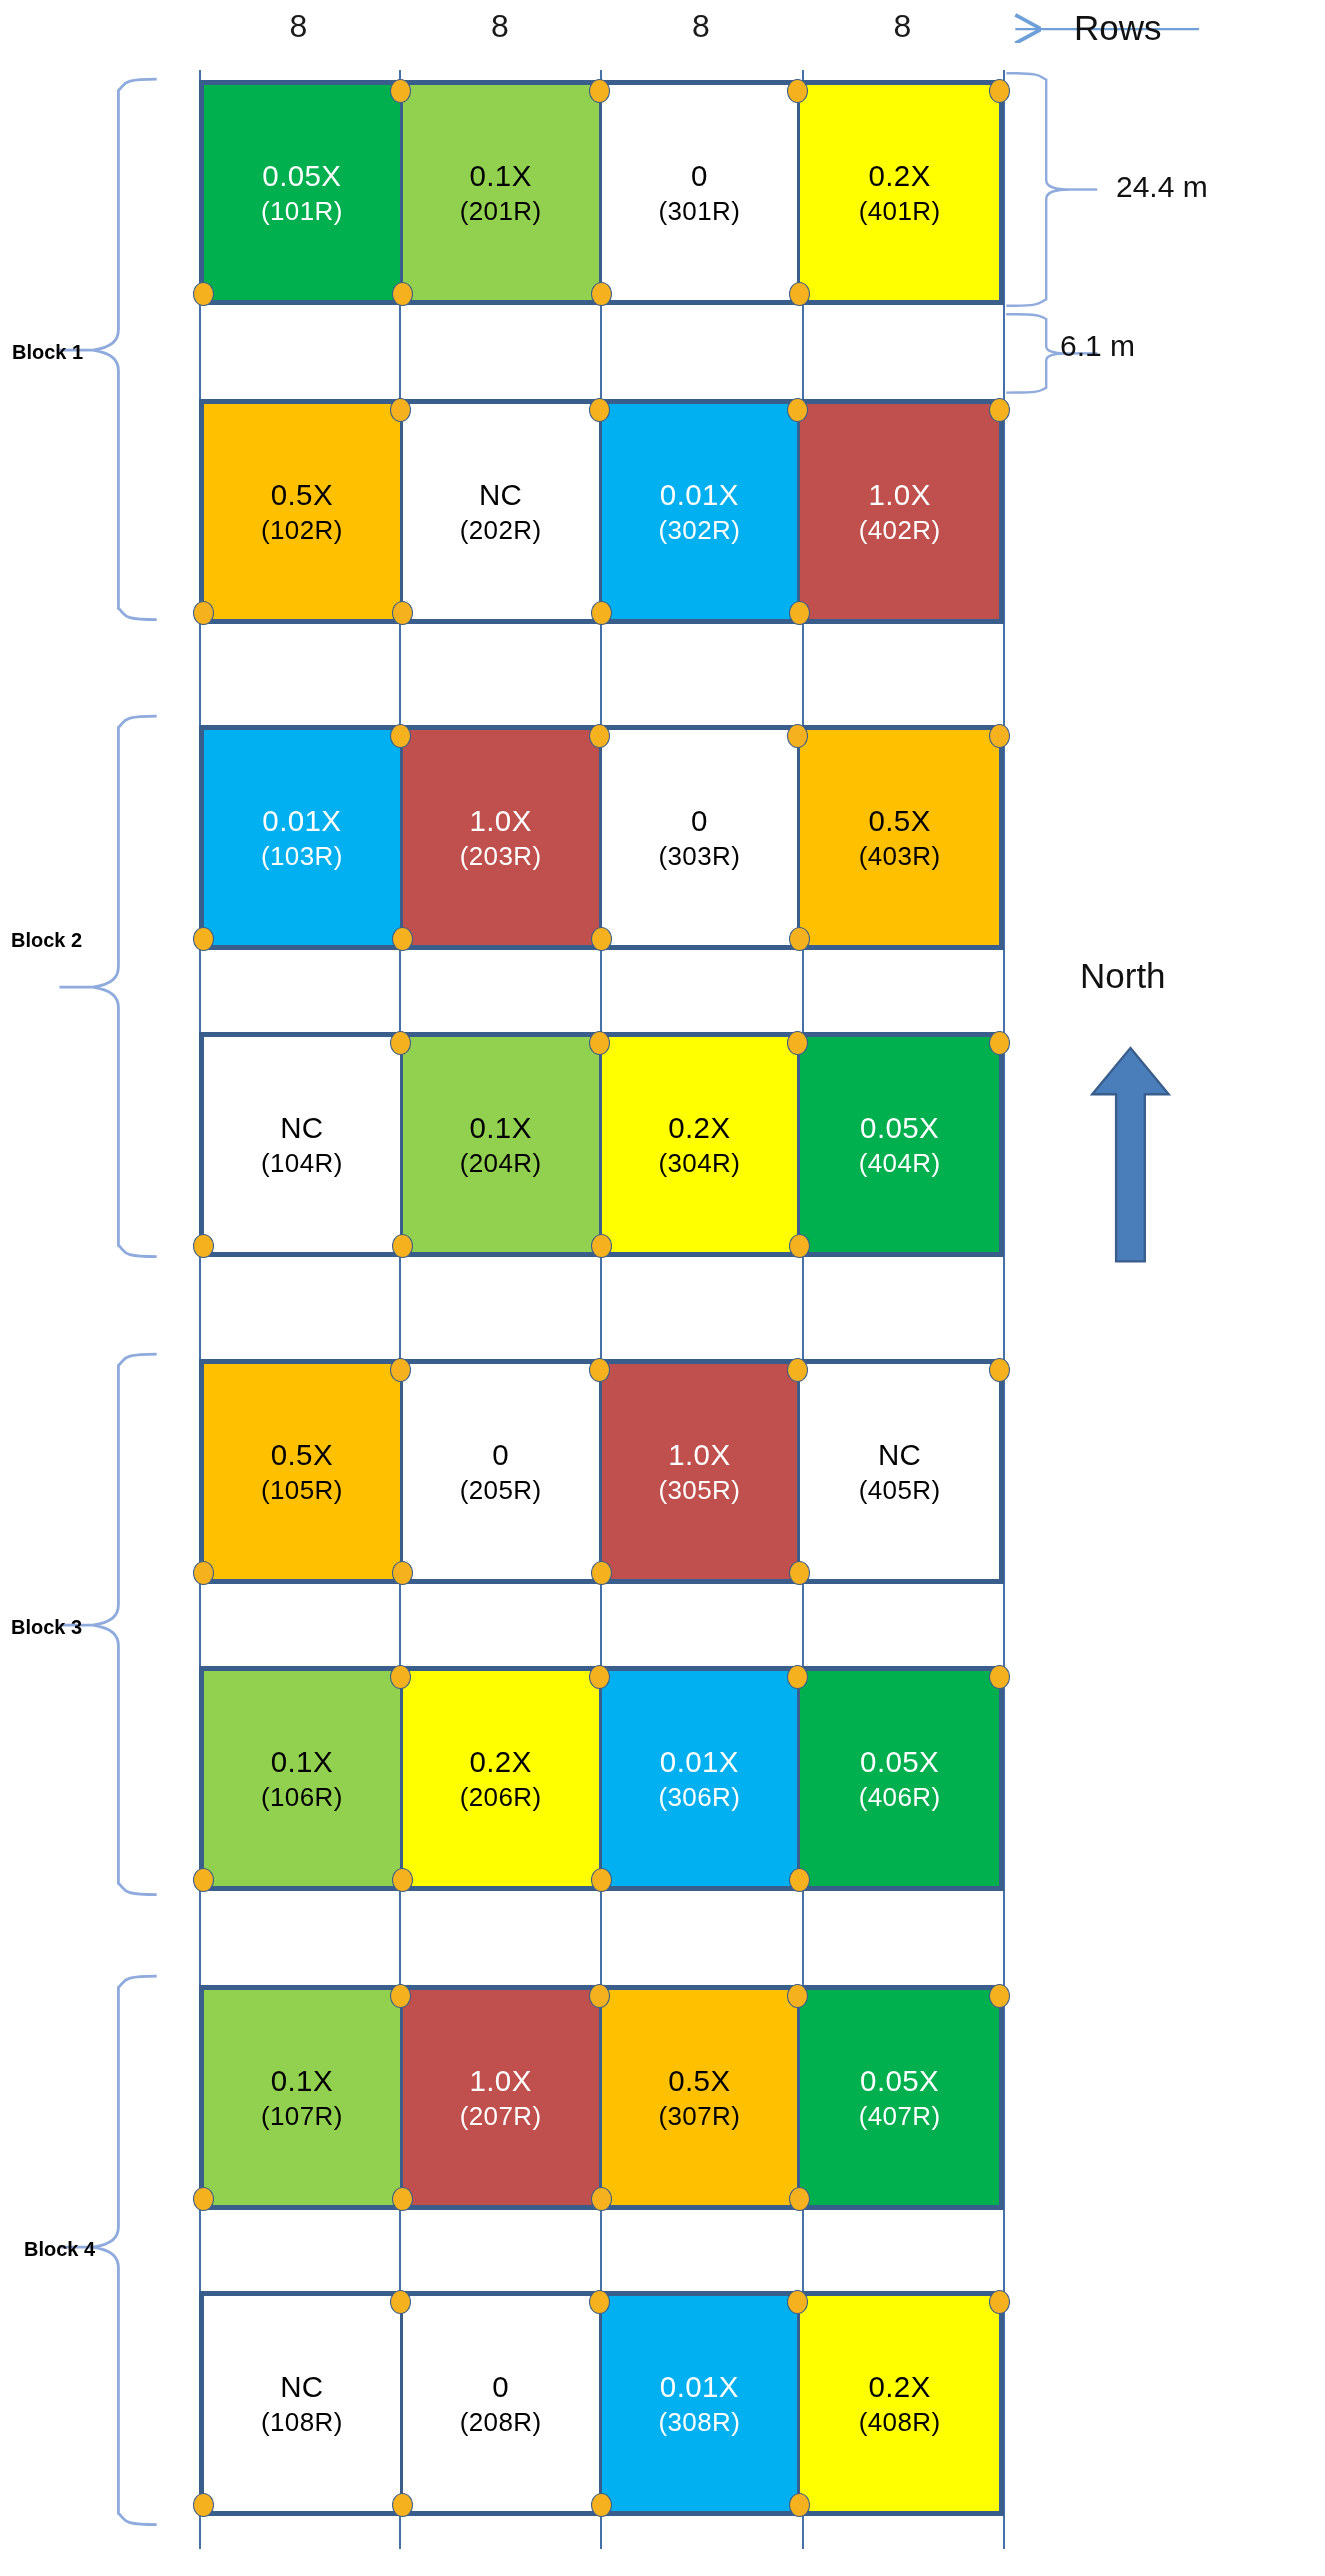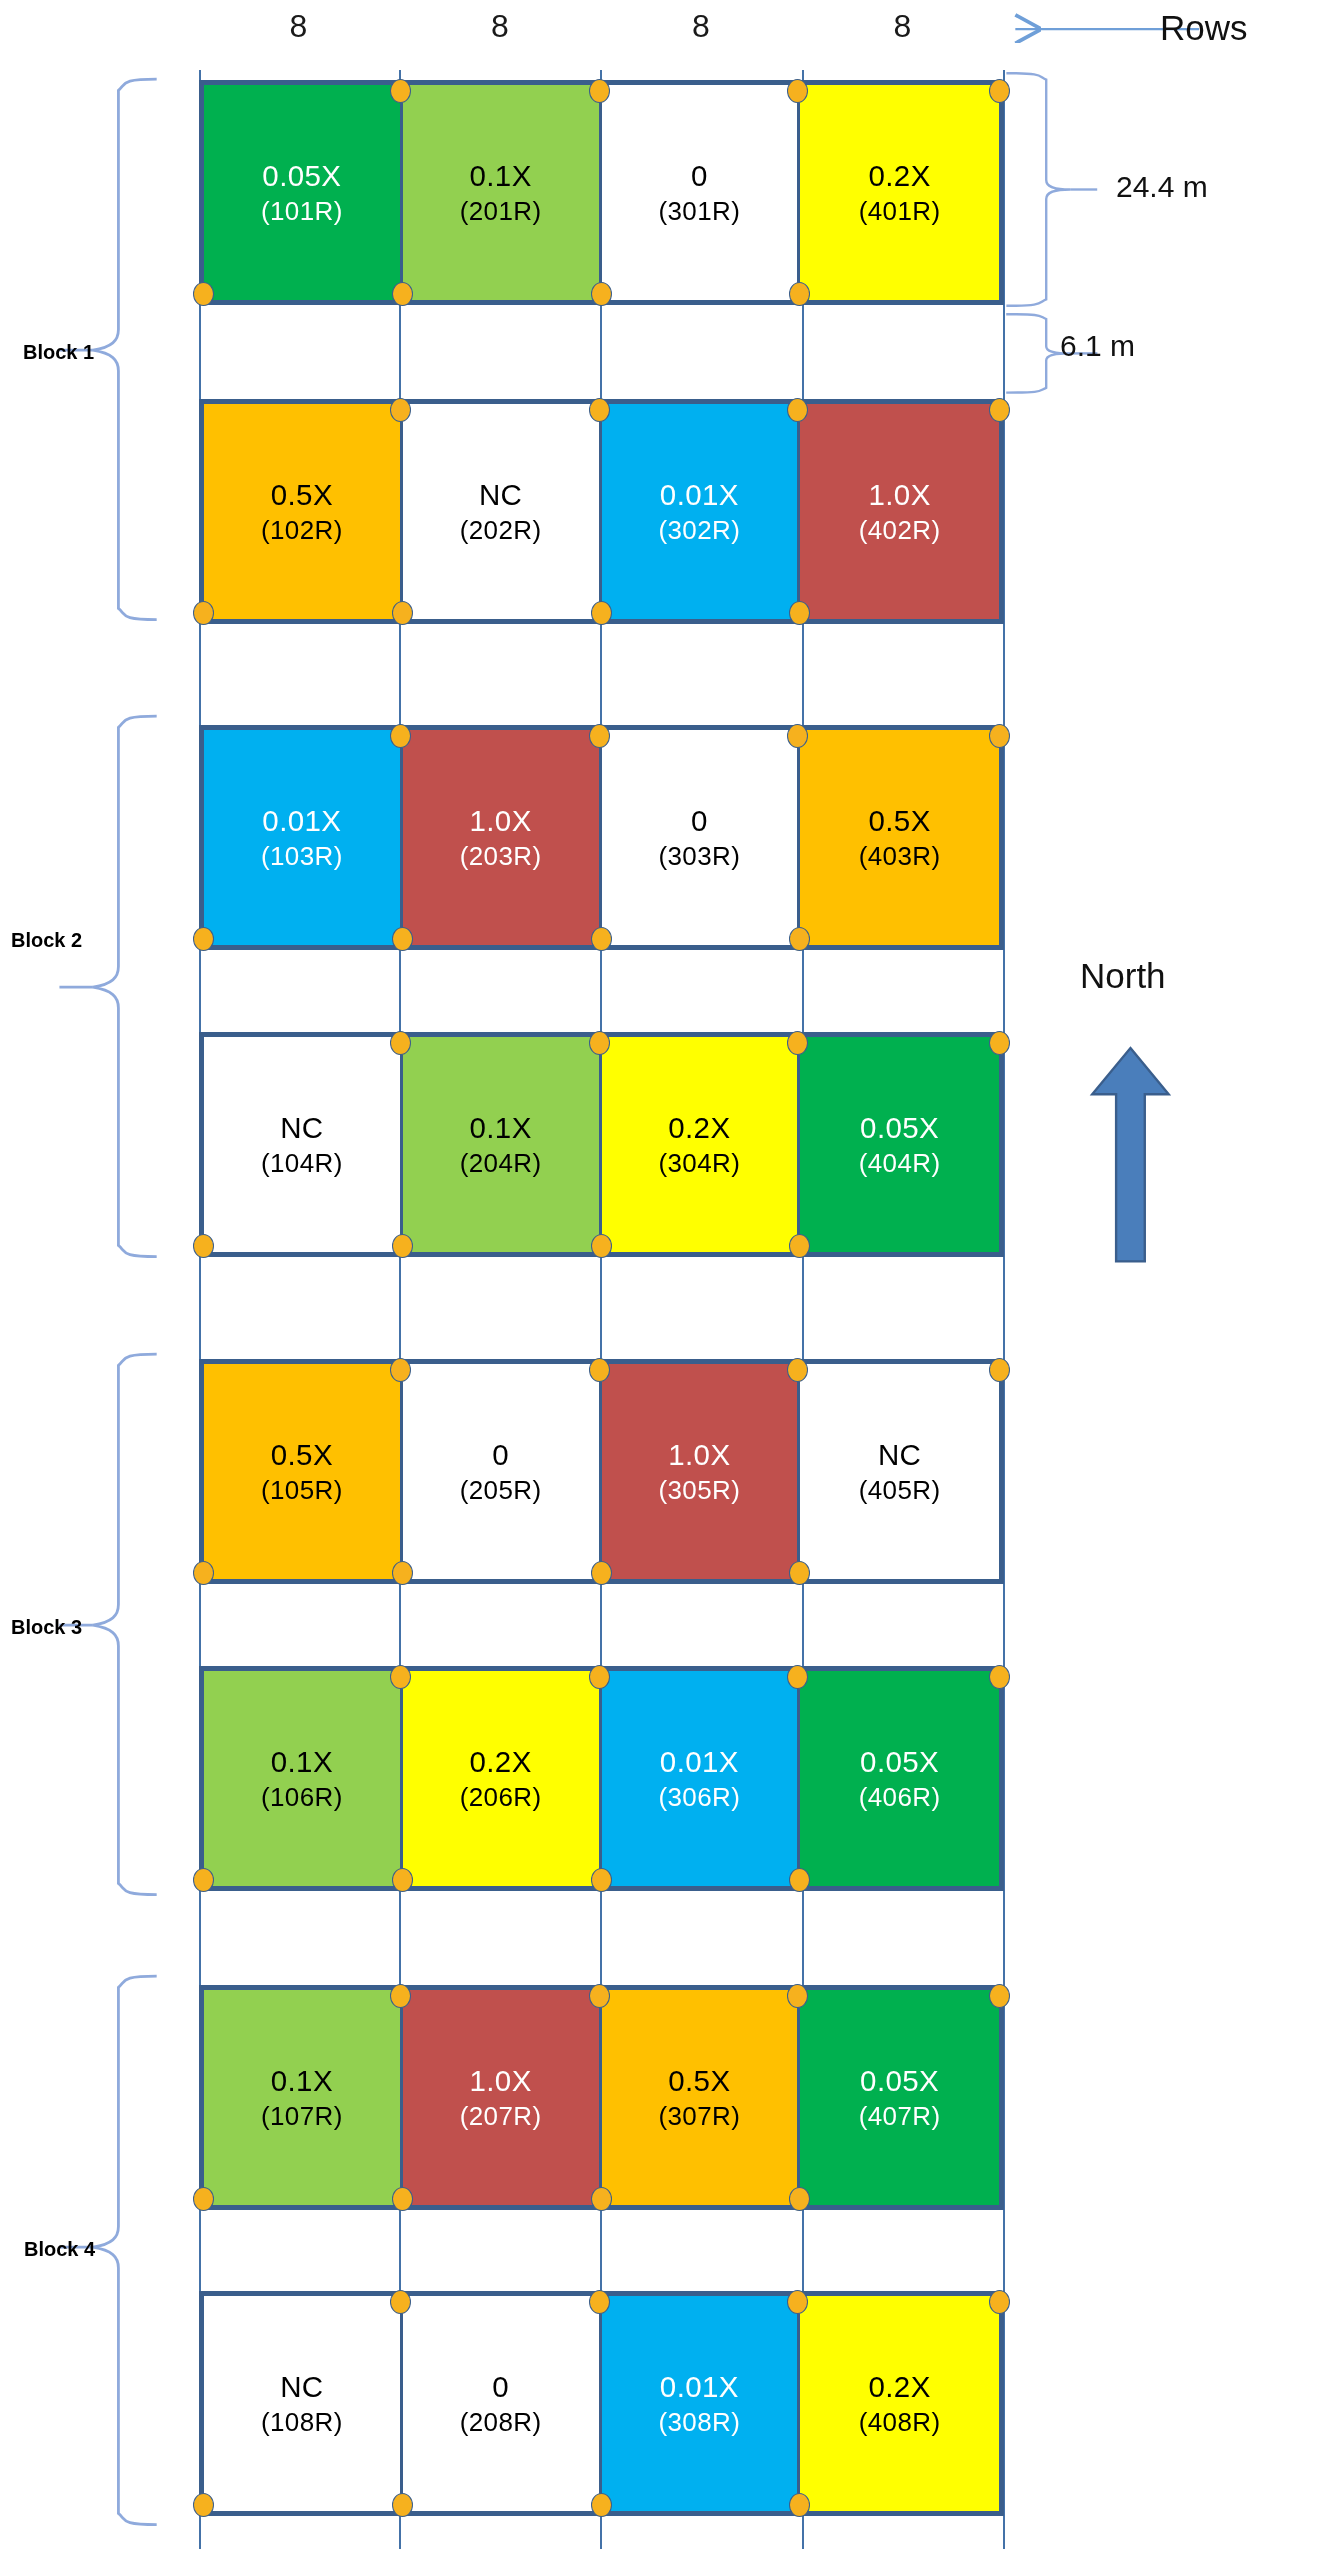"Rows" div.rowsLabel { left: 1160px -> 1074px }
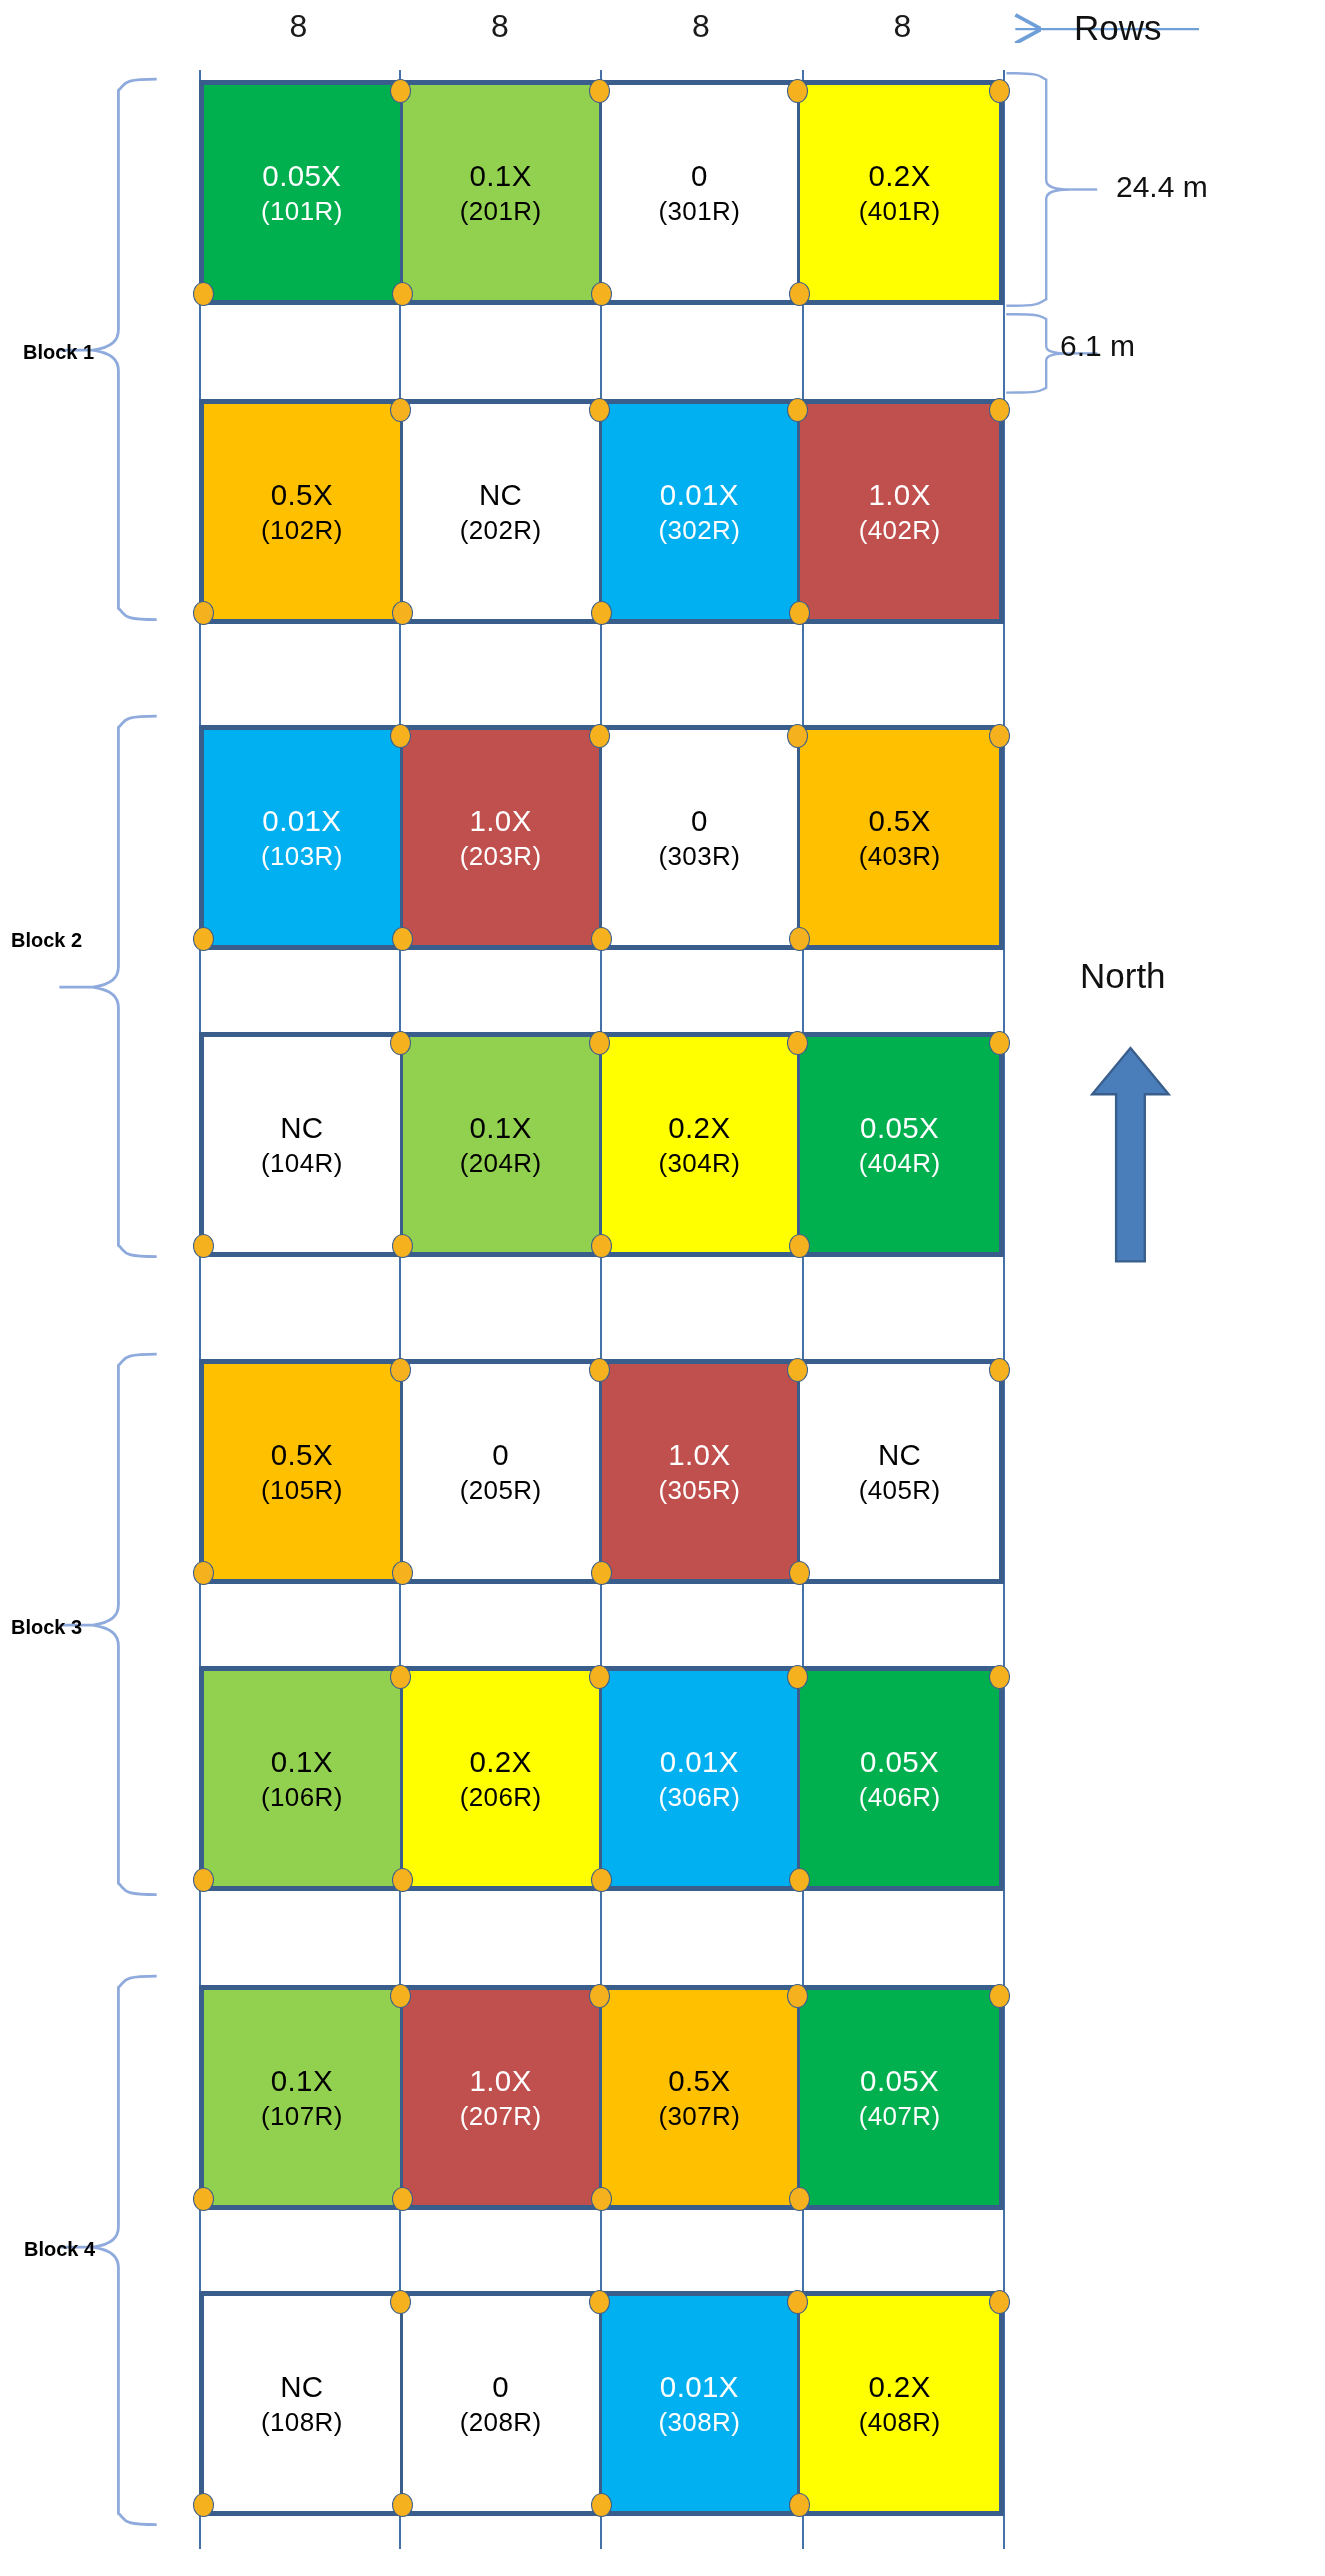"Block 1" div.blocklabel { left: 23px -> 12px }
